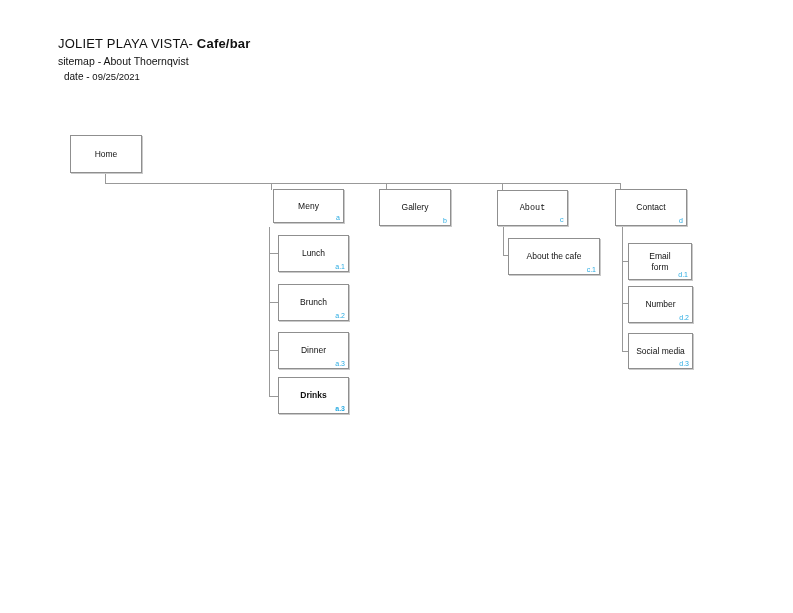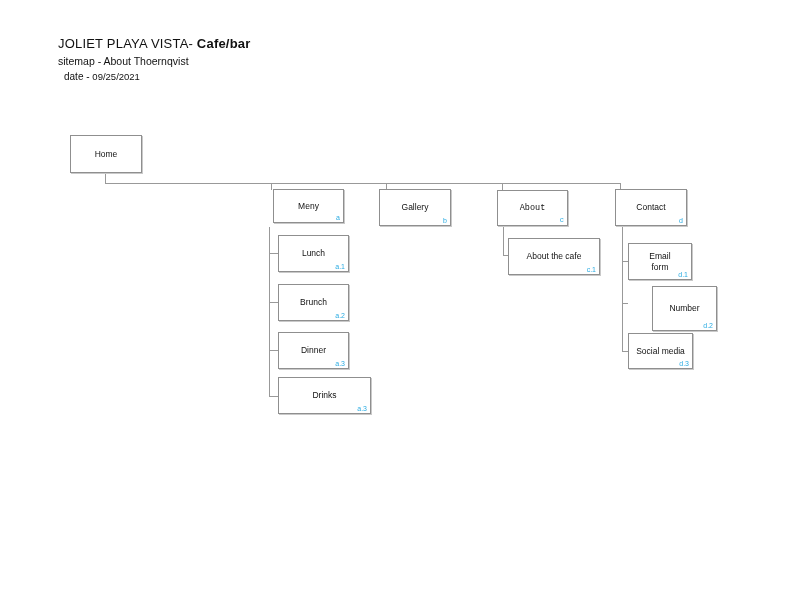"Number" div.node { height: 45px -> 37px; margin-left: 24px -> none }
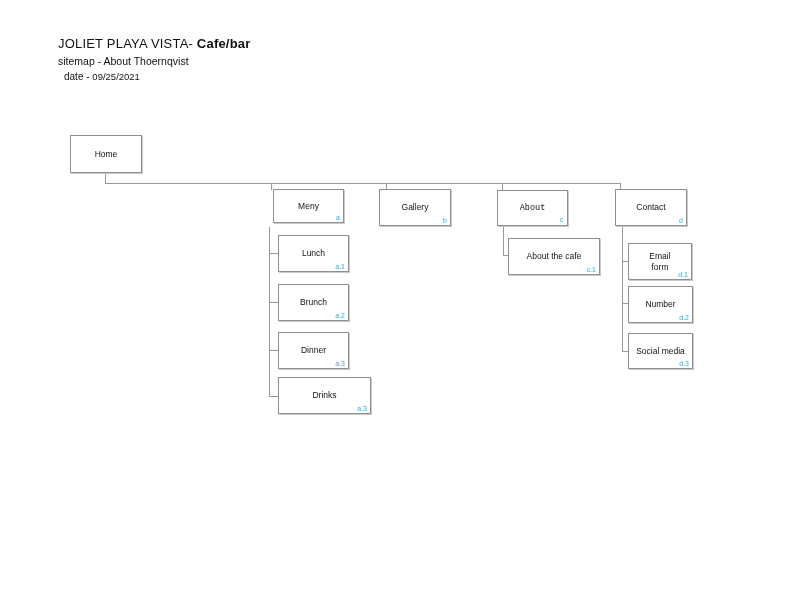"Drinks" div.node { font-weight: none -> bold; width: 93px -> 71px }
